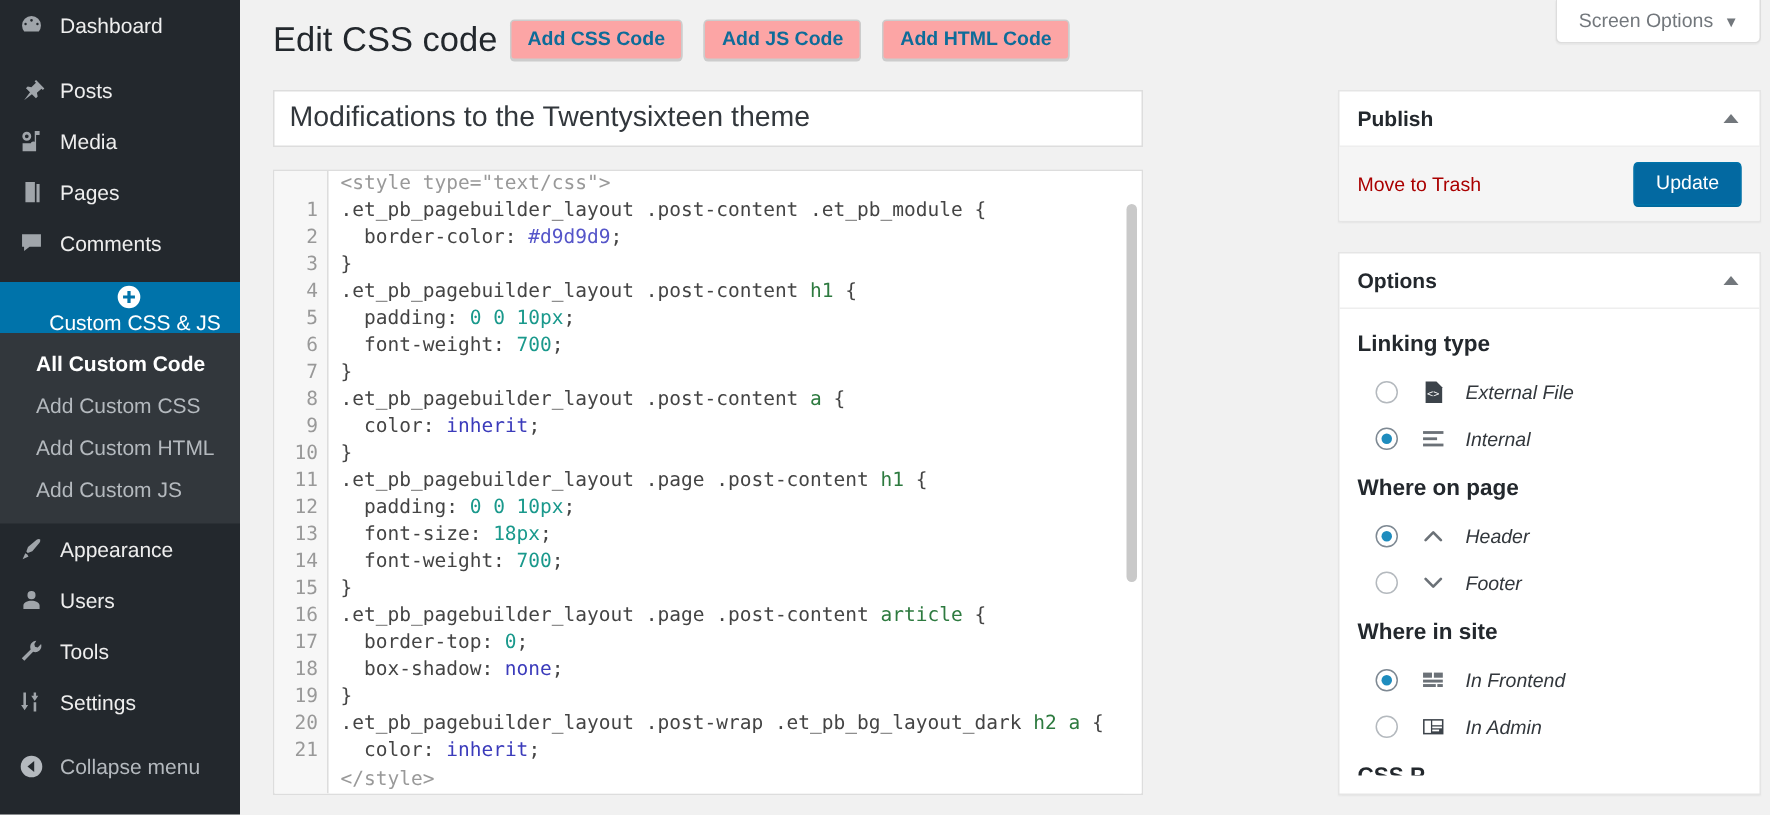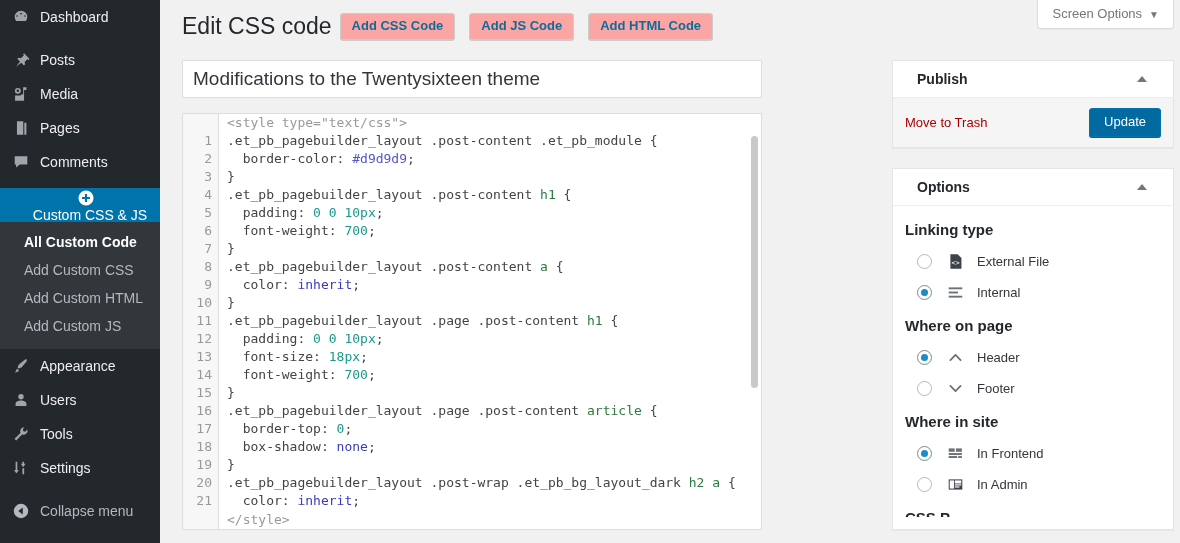"Publish" .postbox .hndle { padding: 10px 24px -> 10px 12px }
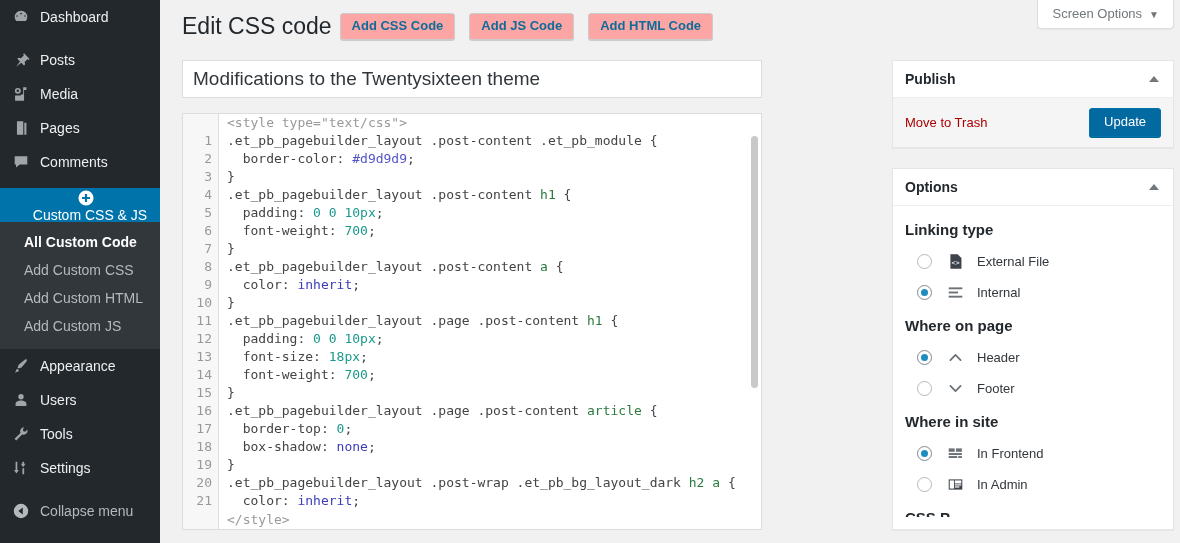"External File" .opt-label { font-style: none -> italic }
